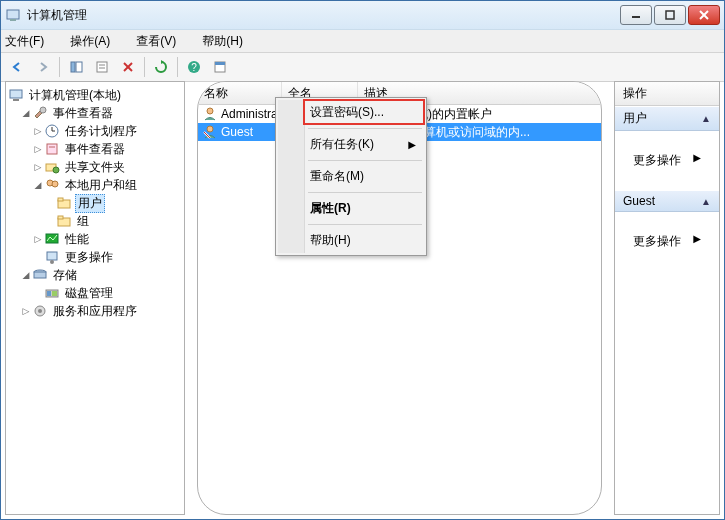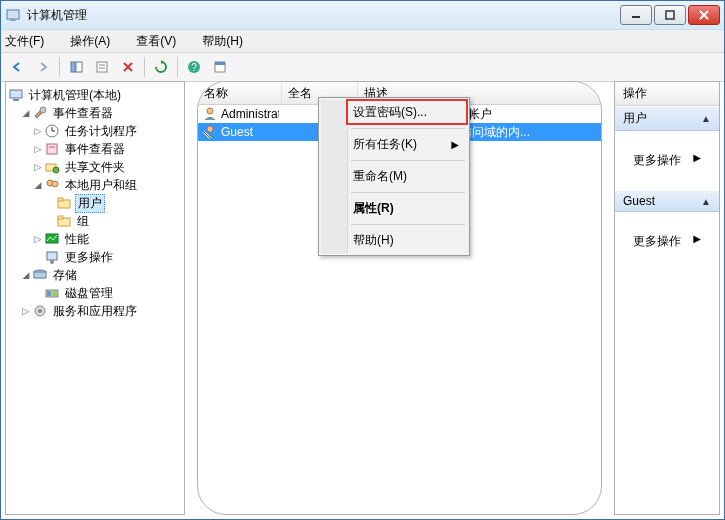"设置密码(S)..." .ctxmenu { margin-left: 43px -> none }
